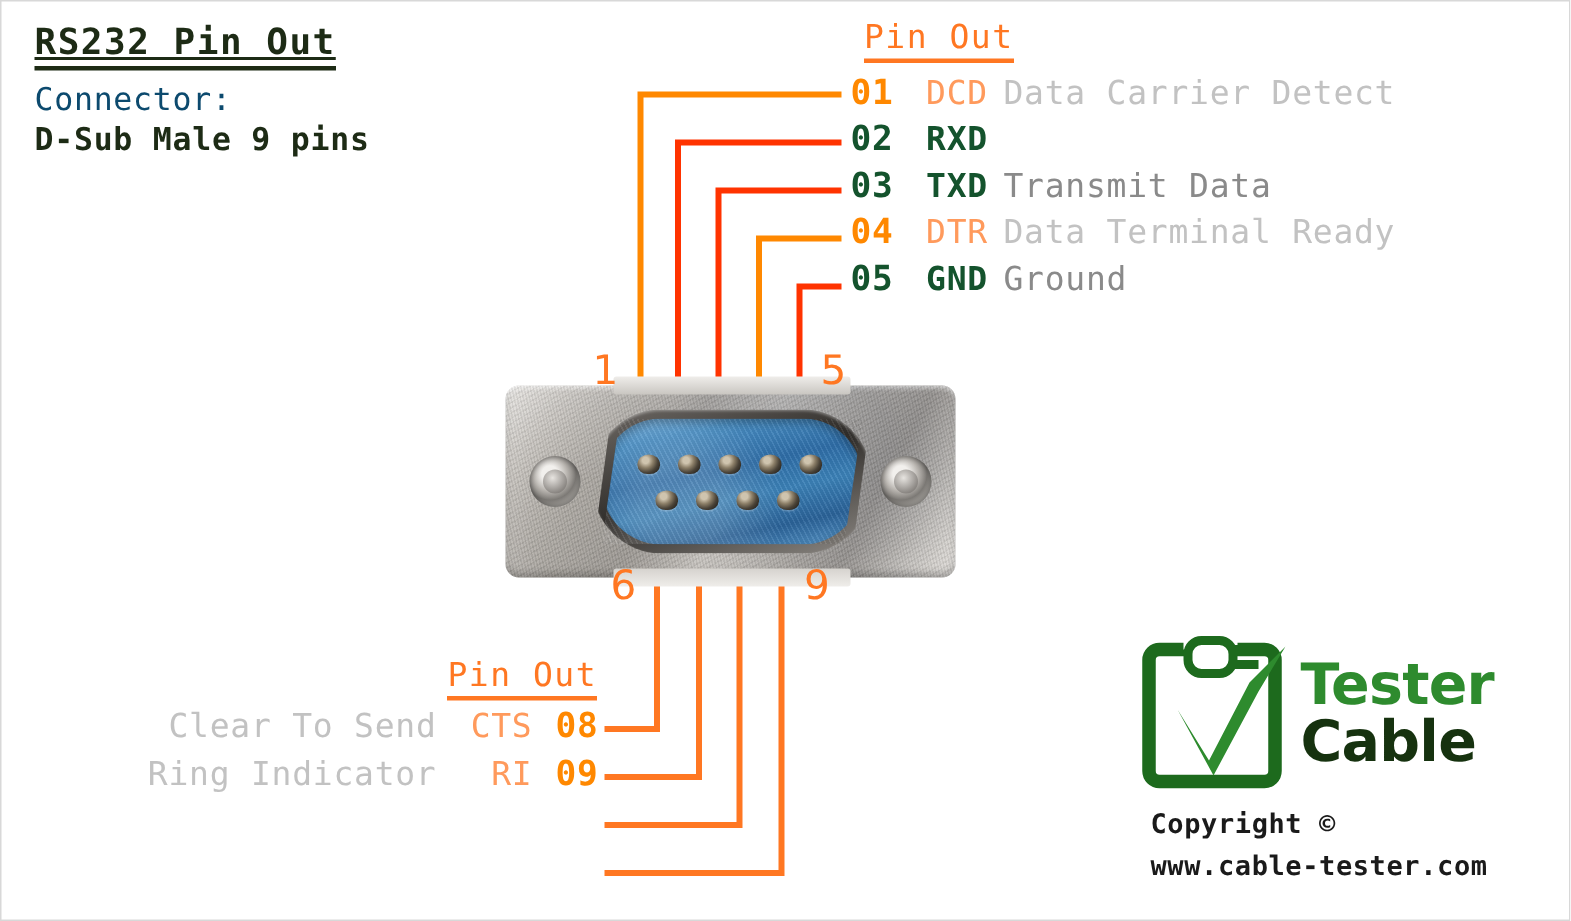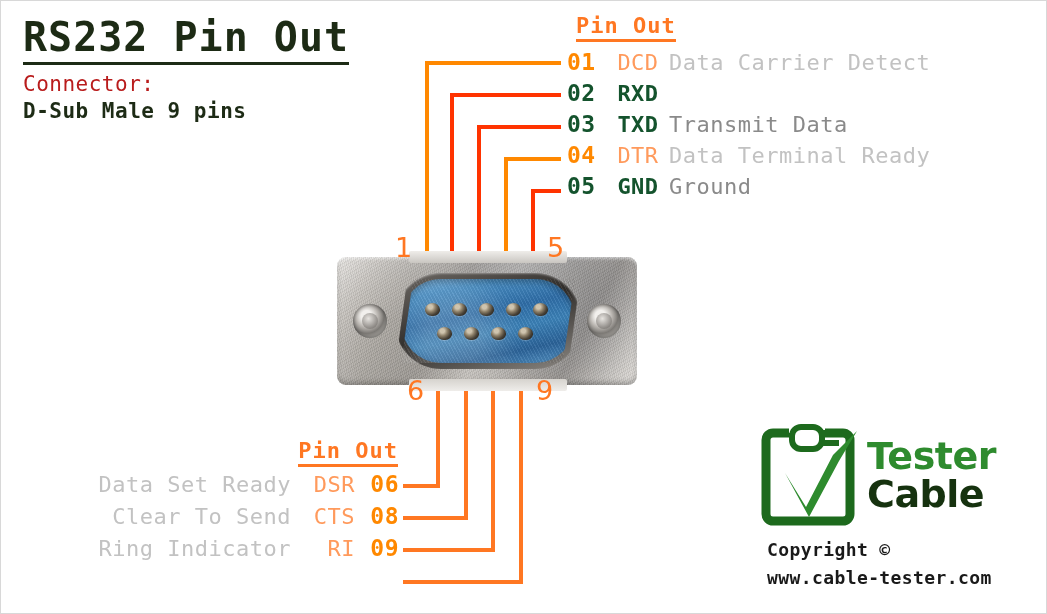"RS232 Pin Out" #doc-title { font-size: 40px -> 24px; text-decoration: none -> underline }
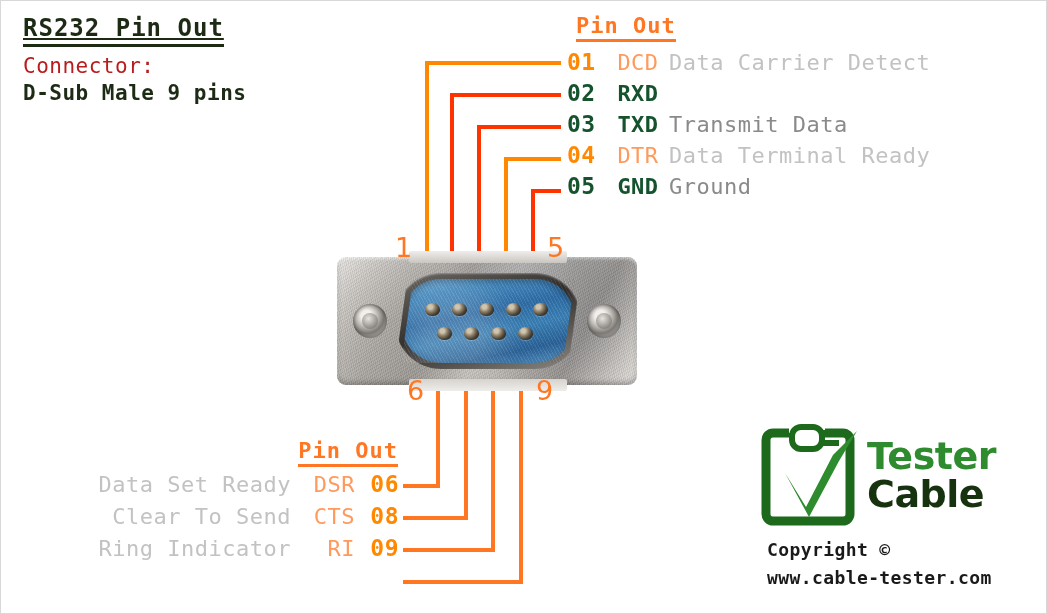"Pin Out" .pinout-header { font-weight: bold -> normal }
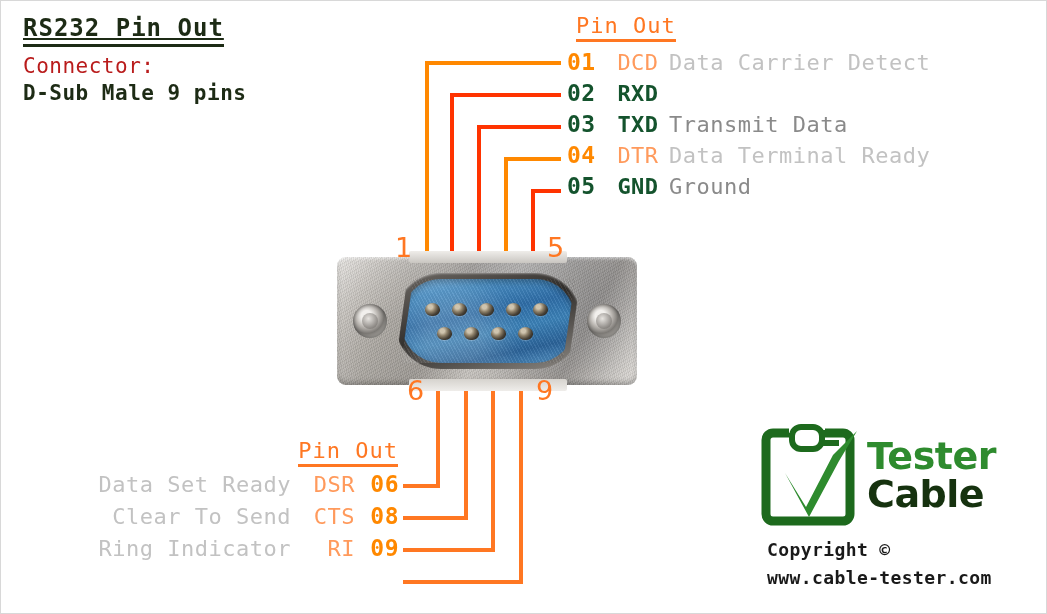"Connector:" #connector-label { color: #b91c1c -> #0c4a6e }
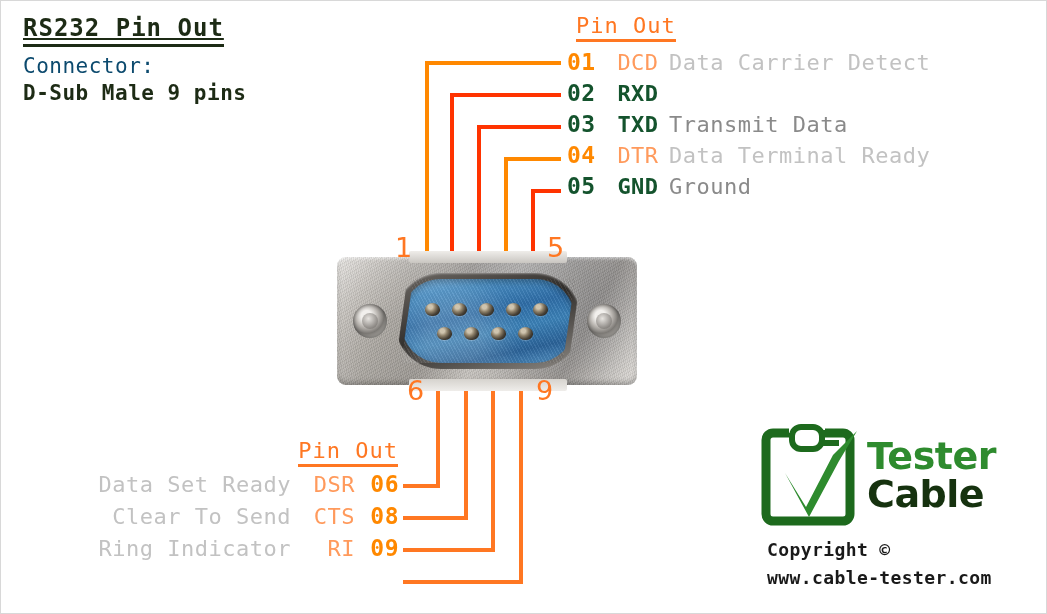"Data Set Ready" div.pin-row-bot { html: <div> <span>Data Set Ready</span> <span>DSR</span> <span>06</span> </div> -> none }
